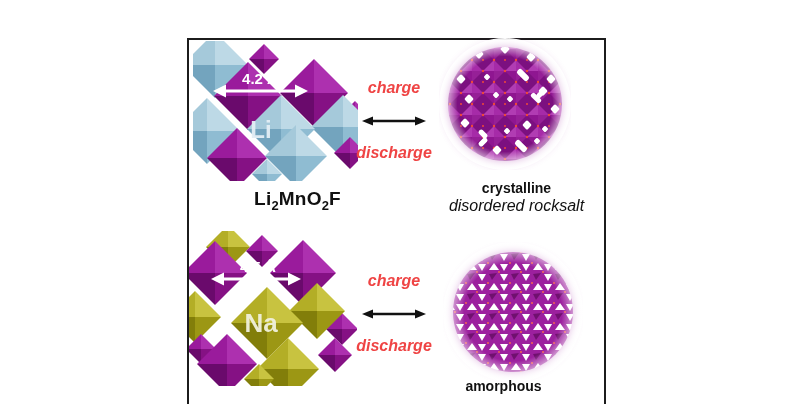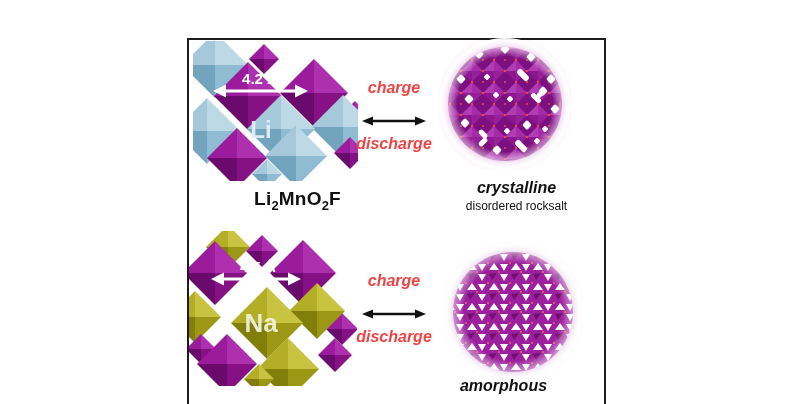"discharge" .exchange .discharge { top: 57px -> 66px }
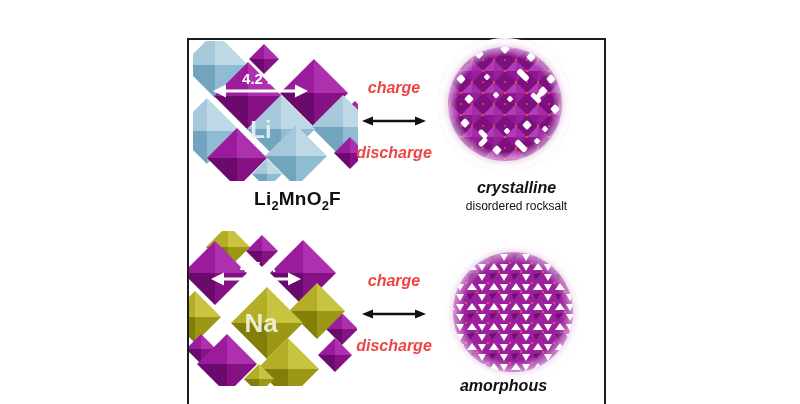"crystalline" .caption .name { font-size: 16px -> 14px; font-style: italic -> none }
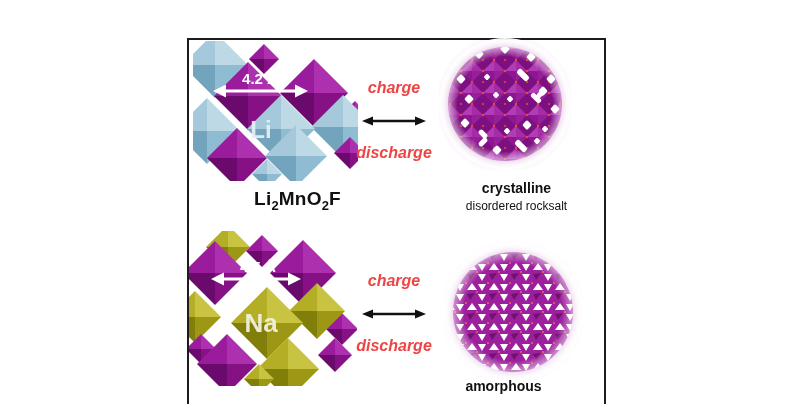"disordered rocksalt" .caption .desc { font-size: 12px -> 16px; font-style: none -> italic }
